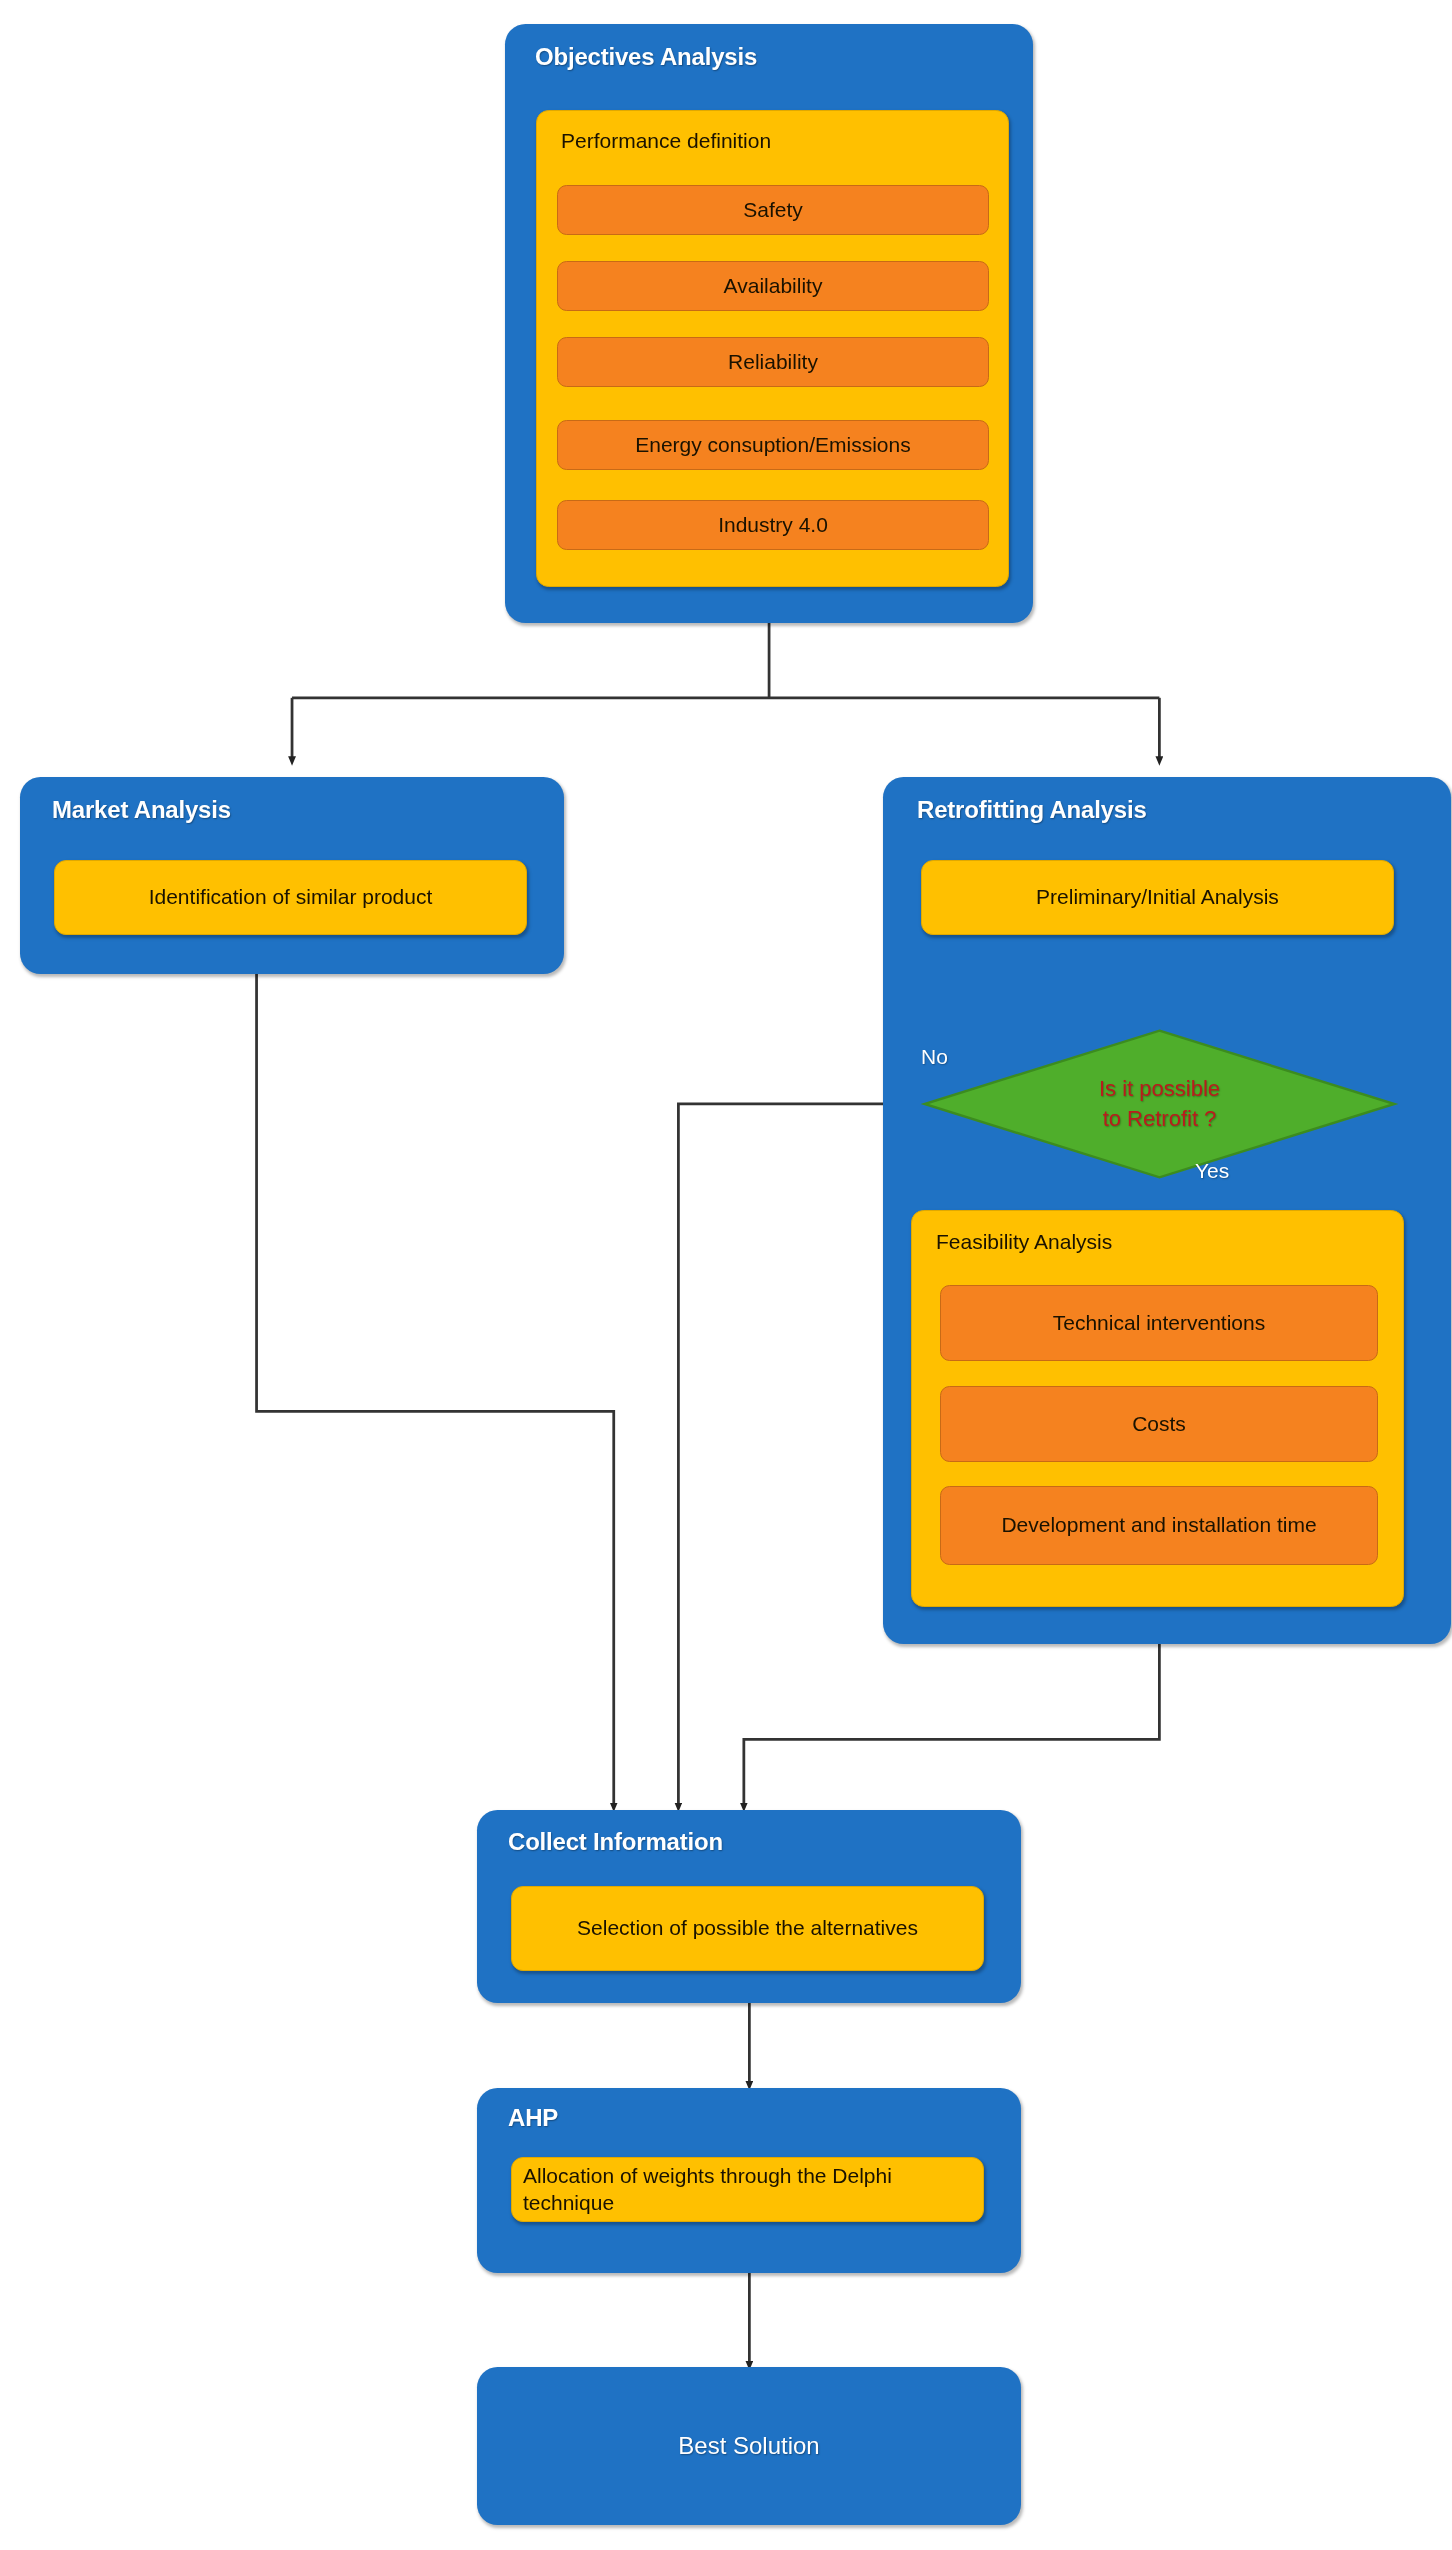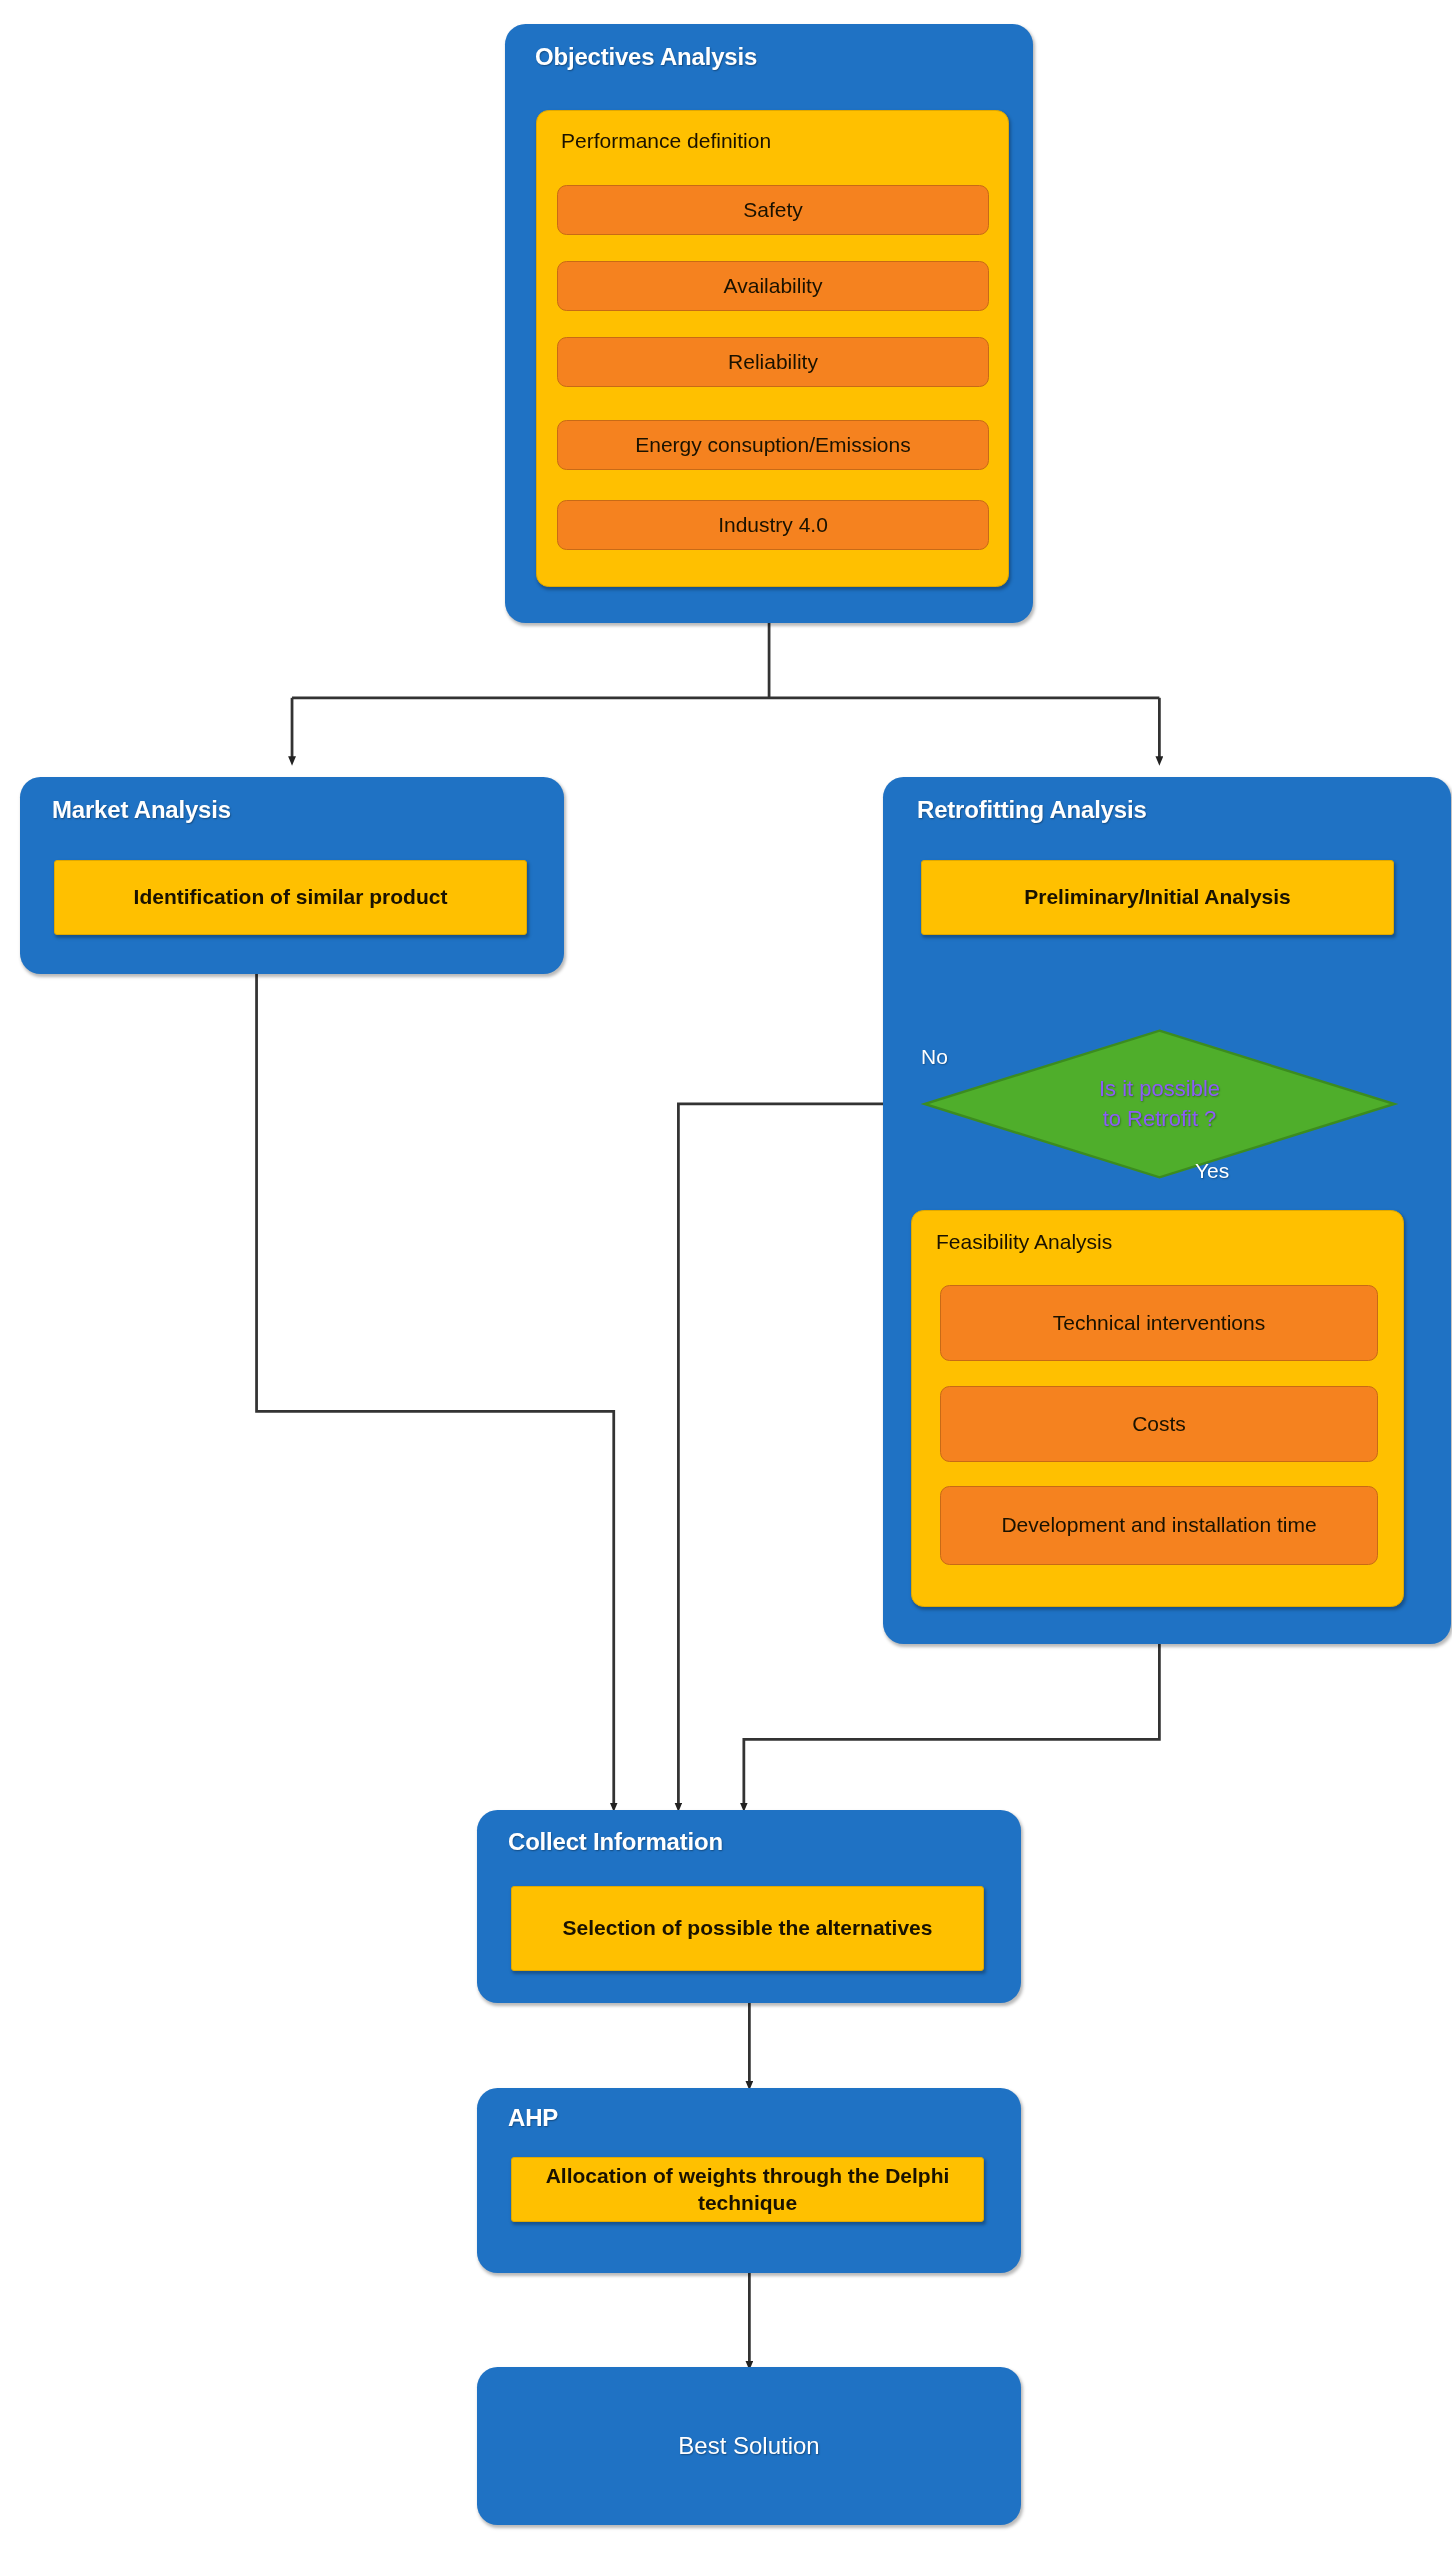"Identification of similar product" .yellow-leaf { border-radius: 3px -> 12px; font-weight: bold -> none; text-align: center -> left }
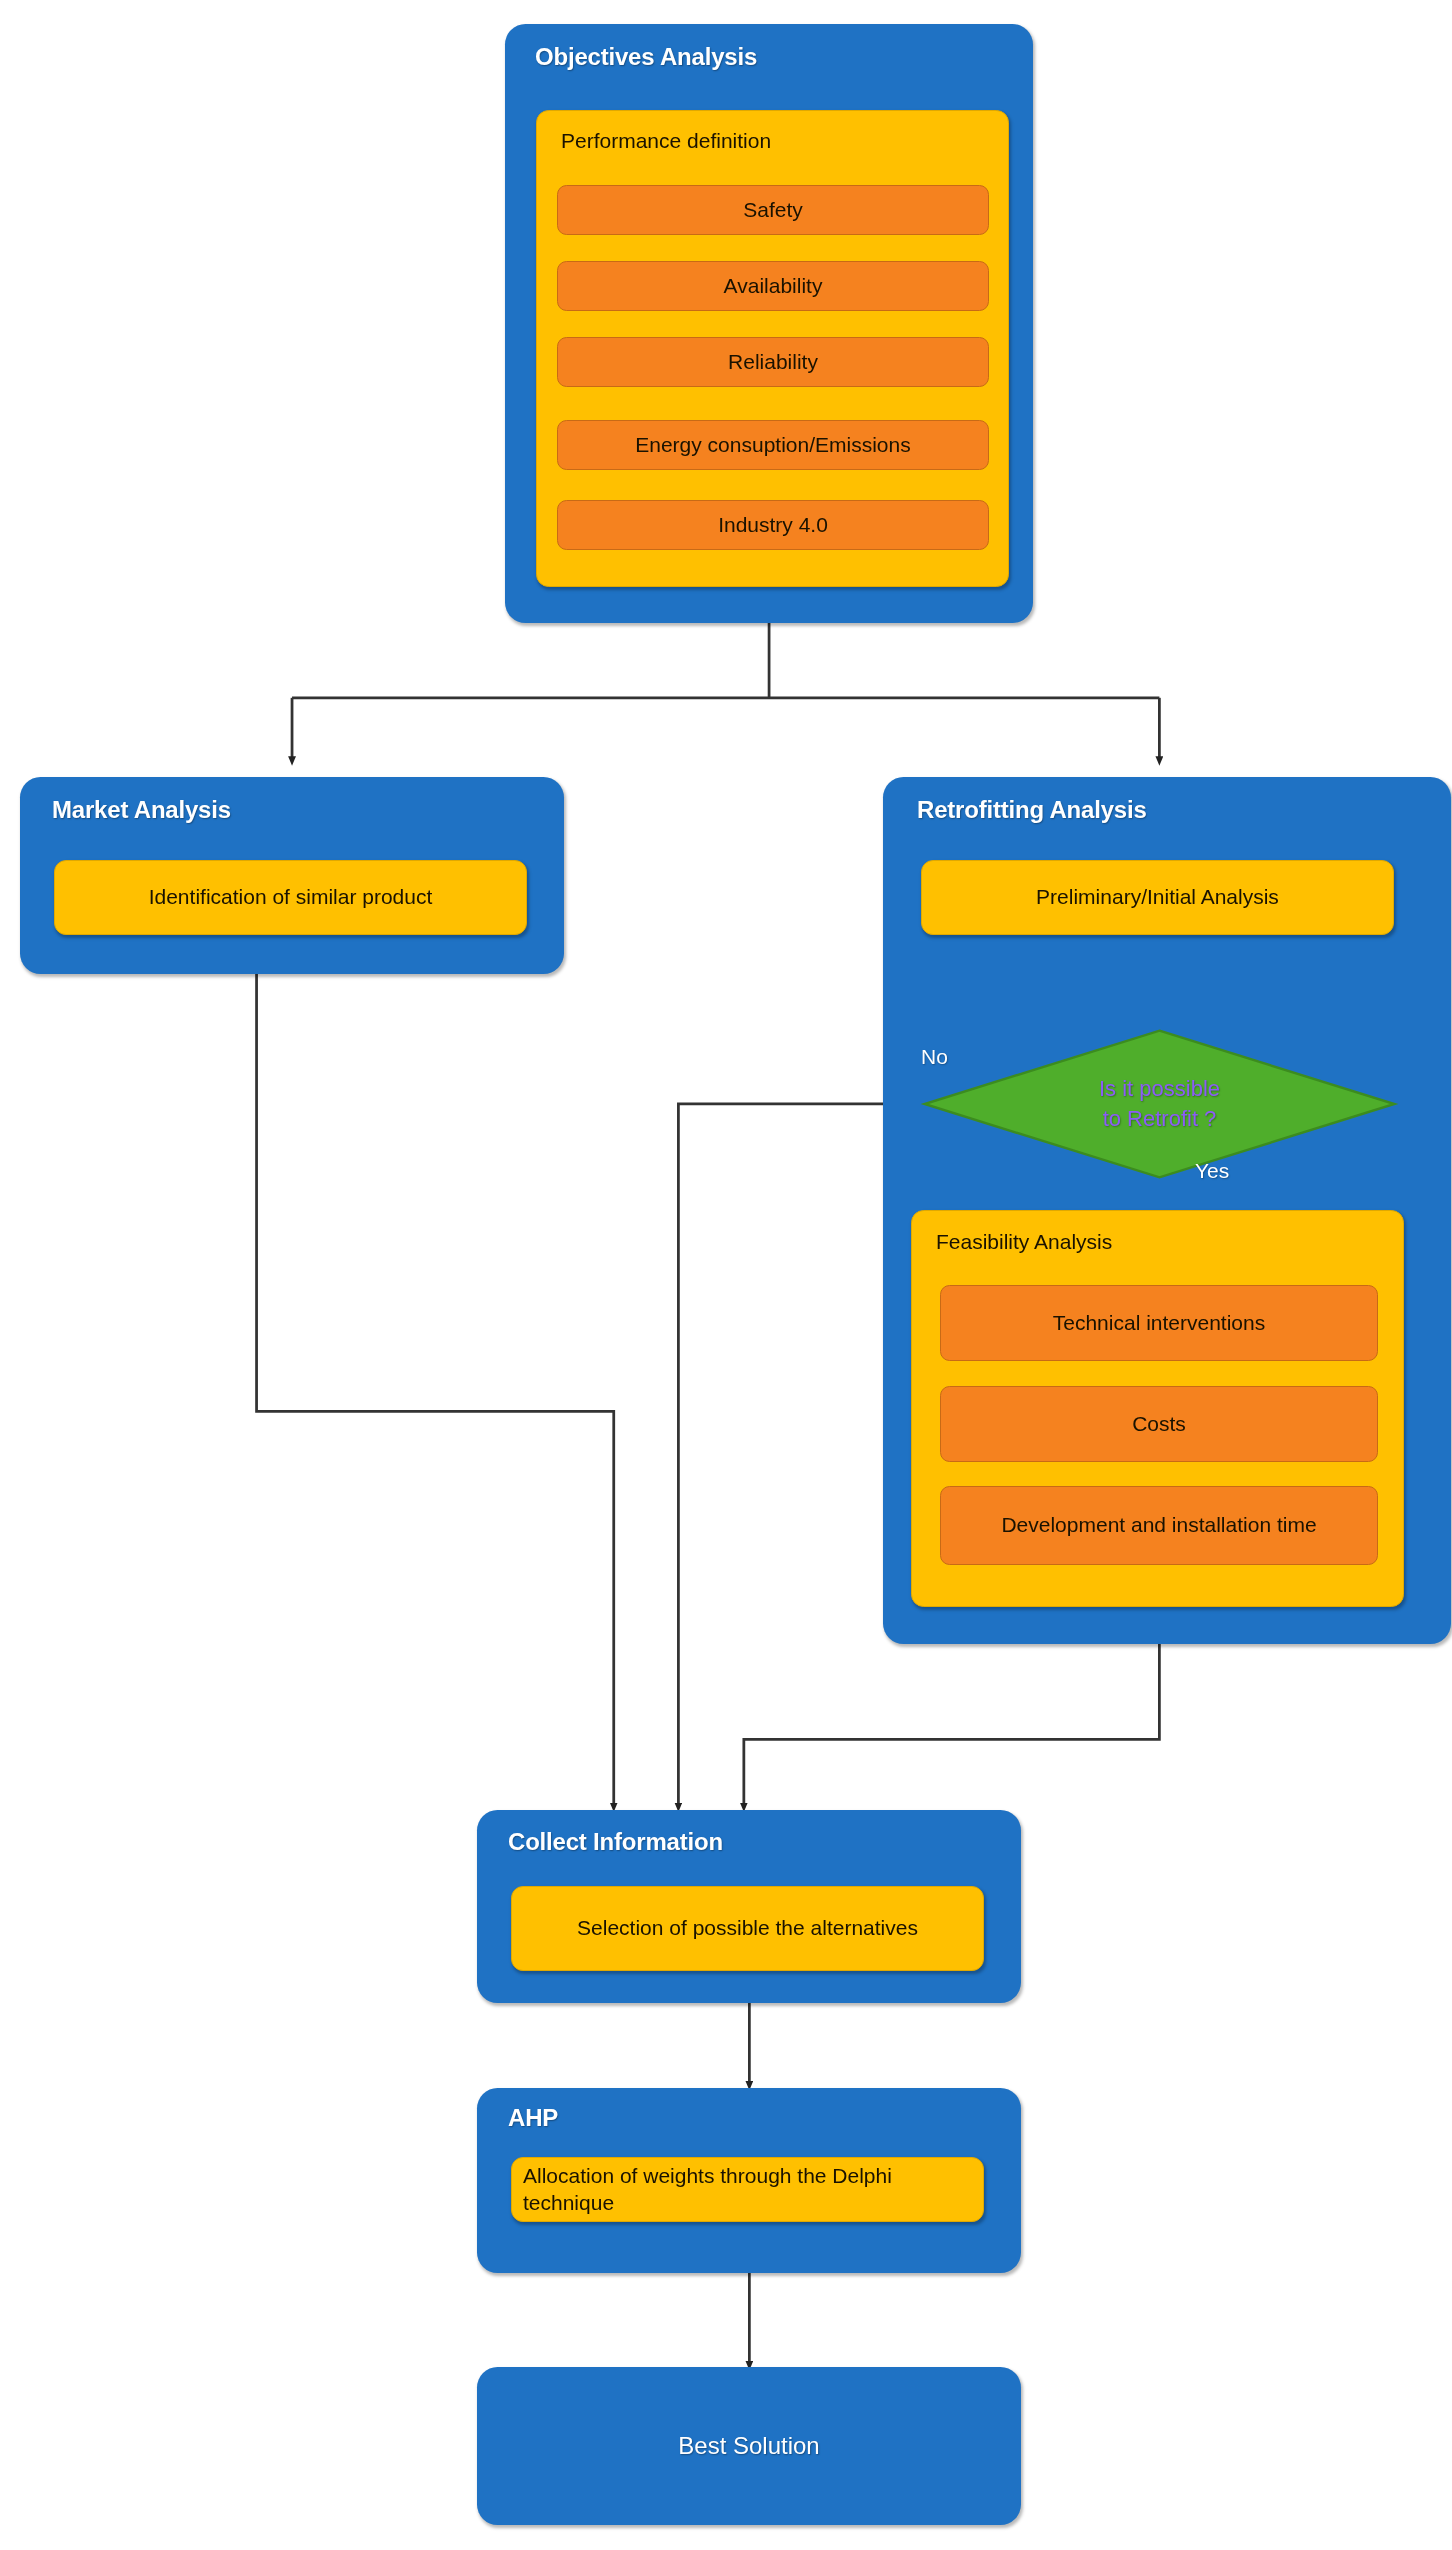"Is it possible" .diamond-text { color: #8b5cf6 -> #b91c1c }
